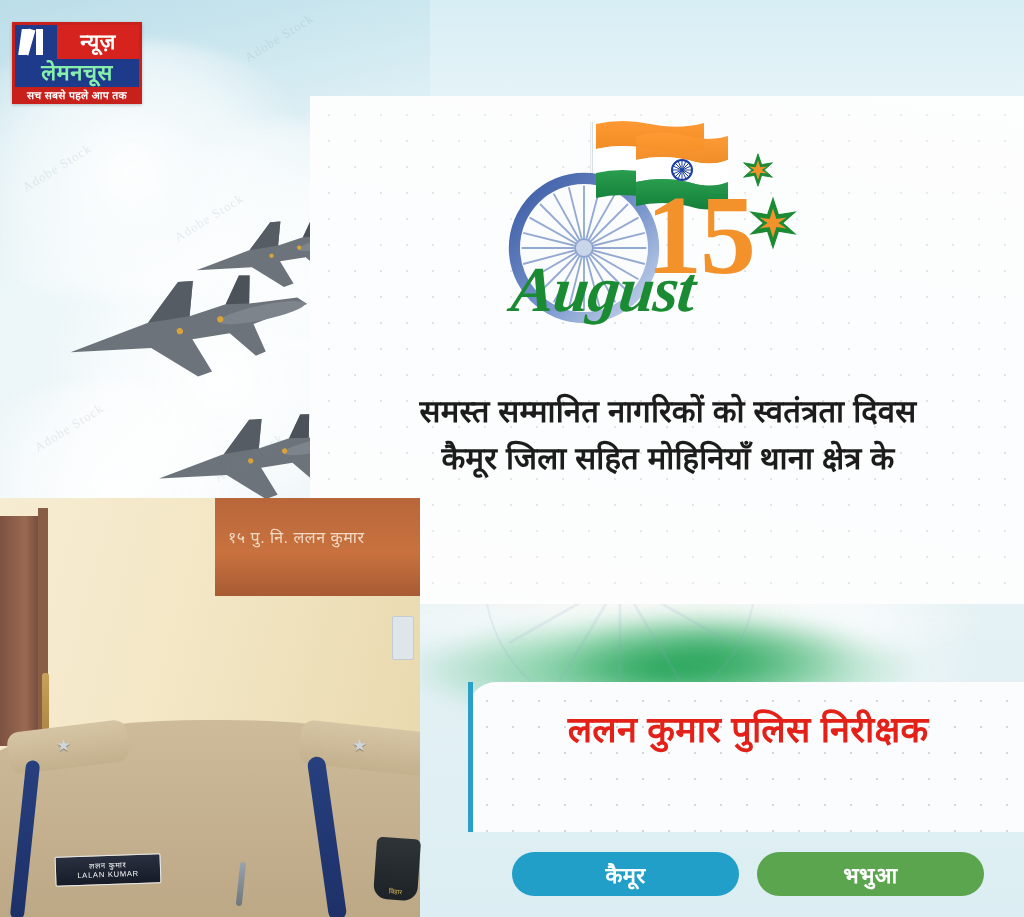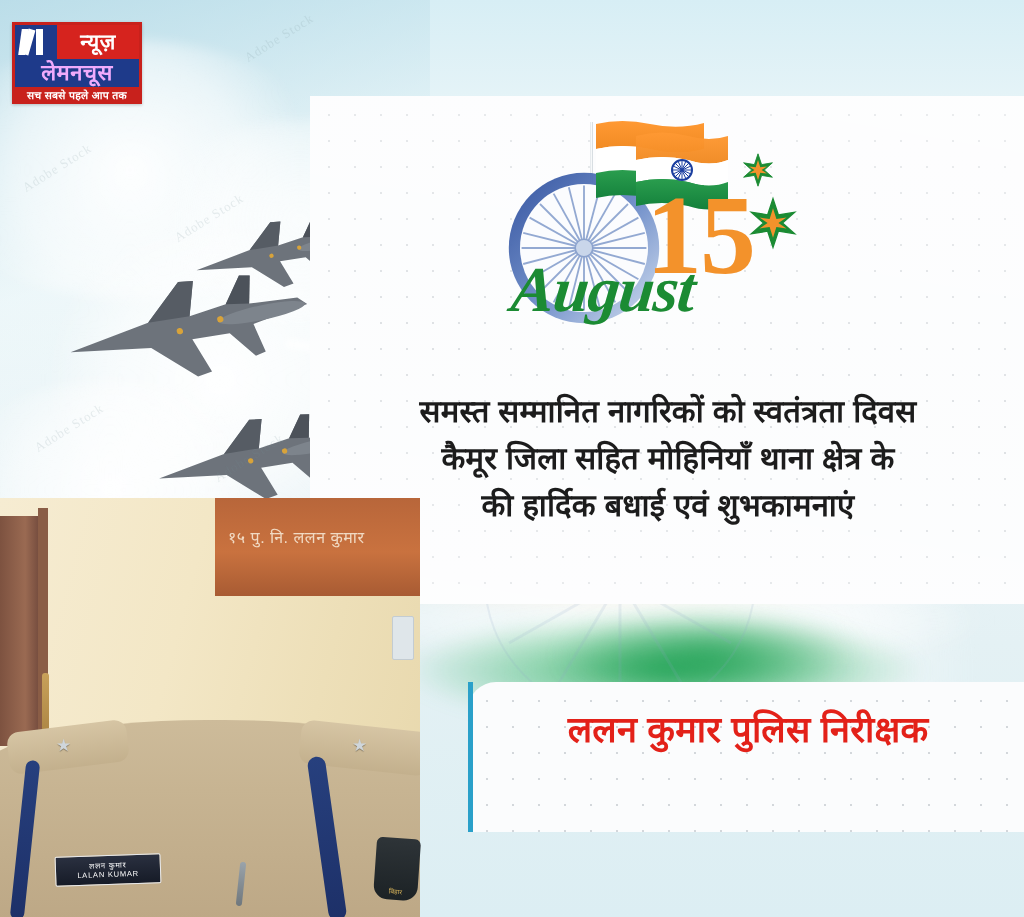"लेमनचूस" .logo-row2 { color: #f0abfc -> #86efac }
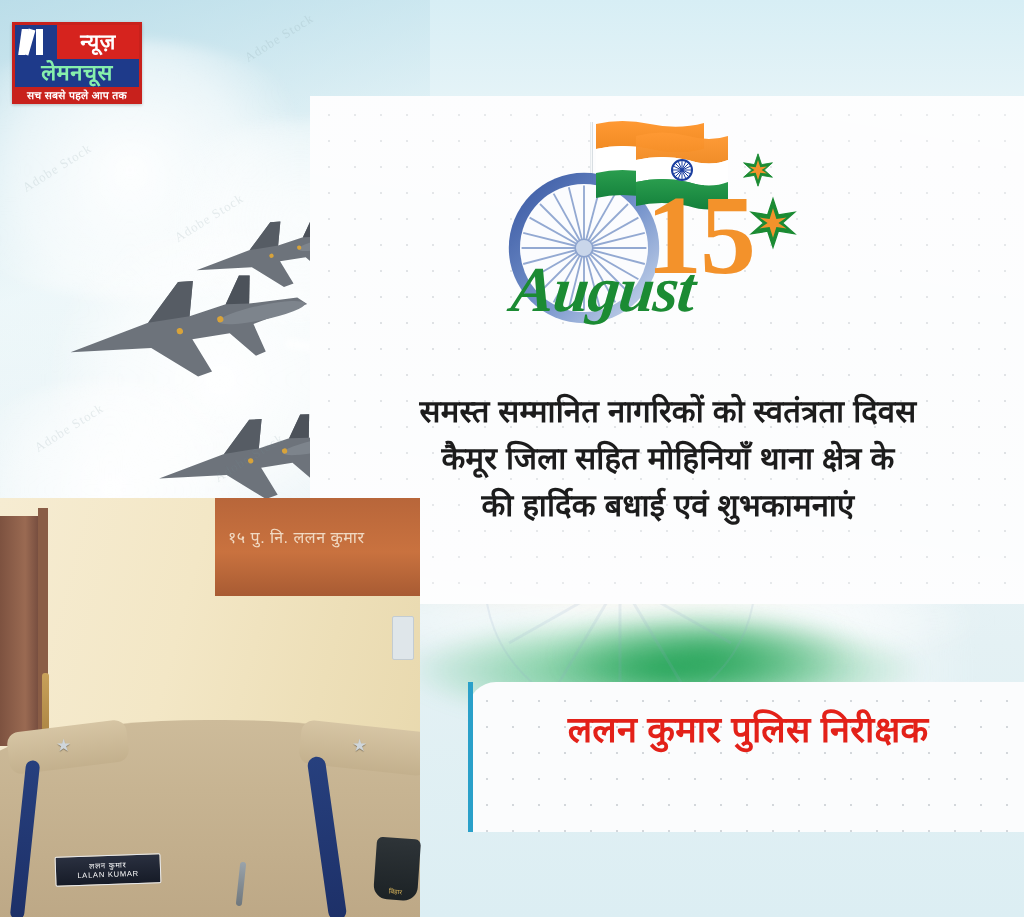"की हार्दिक बधाई एवं शुभकामनाएं" div { html: <div>की हार्दिक बधाई एवं शुभकामनाएं</div> -> none }
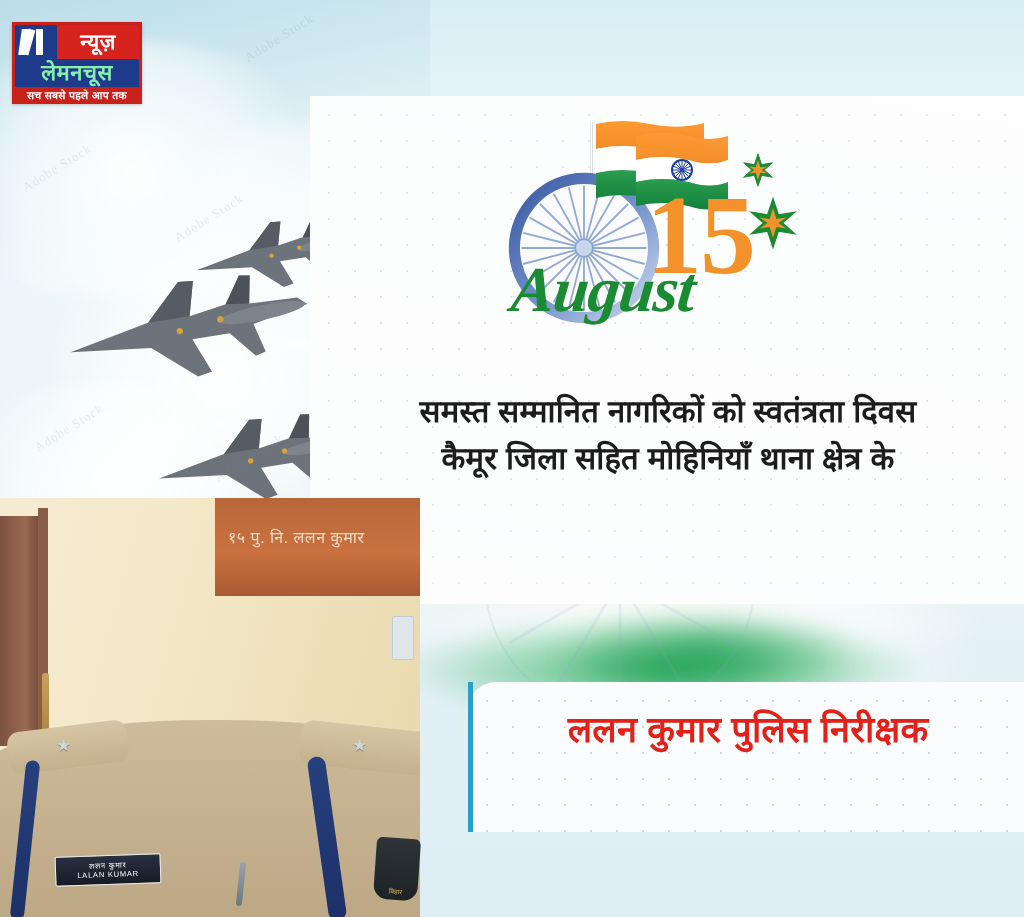"कैमूर" div.btn-row { html: none -> <div> <button>कैमूर</button> <button>भभुआ</button> </div> }
